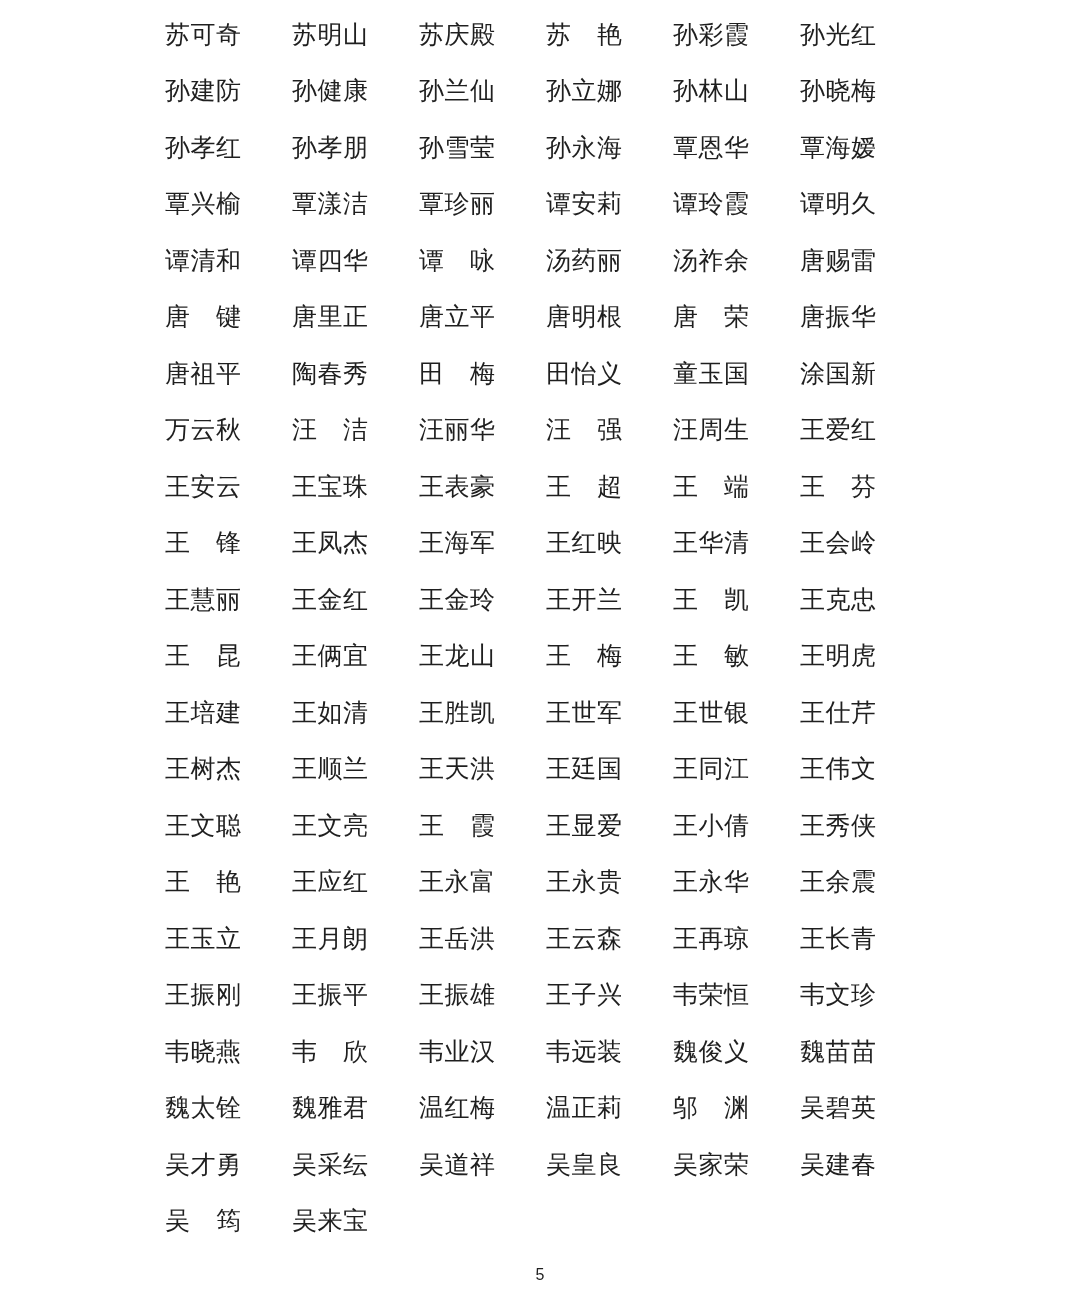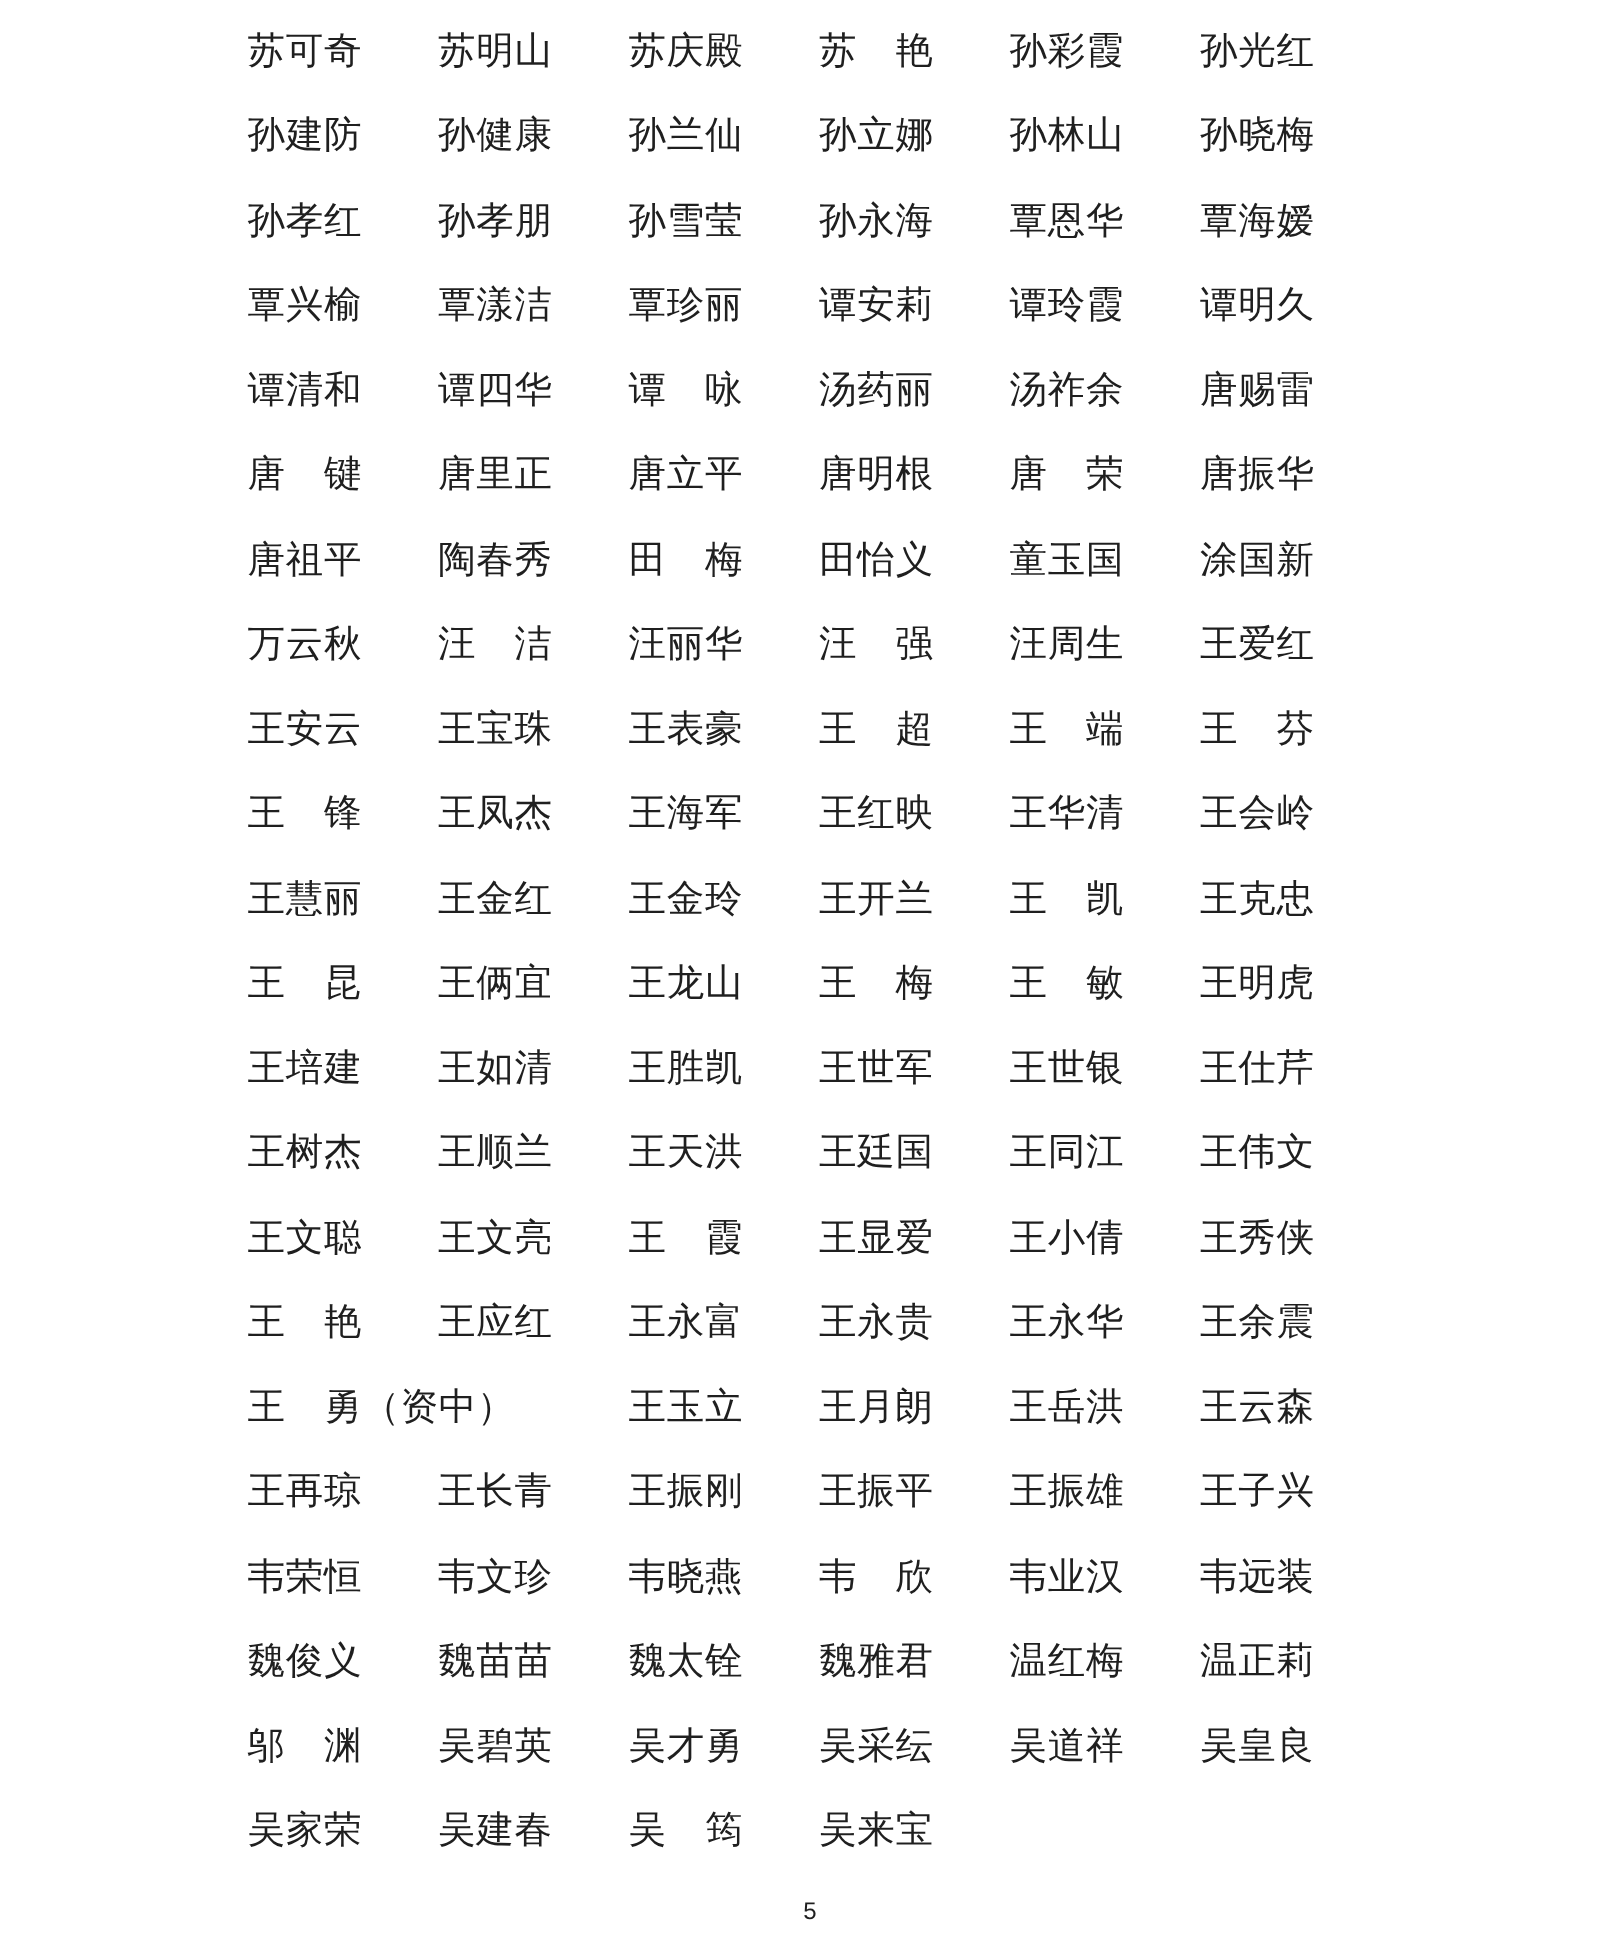"王 勇（资中）" div.cell { html: <div>王 勇（资中）</div> -> none }
